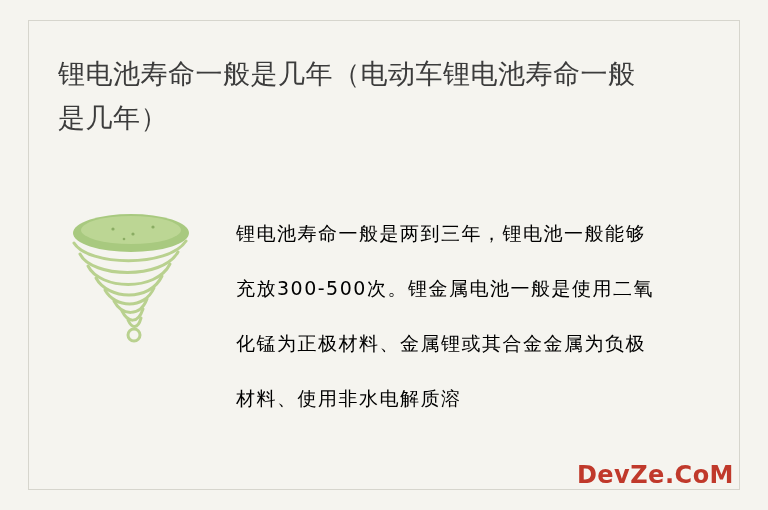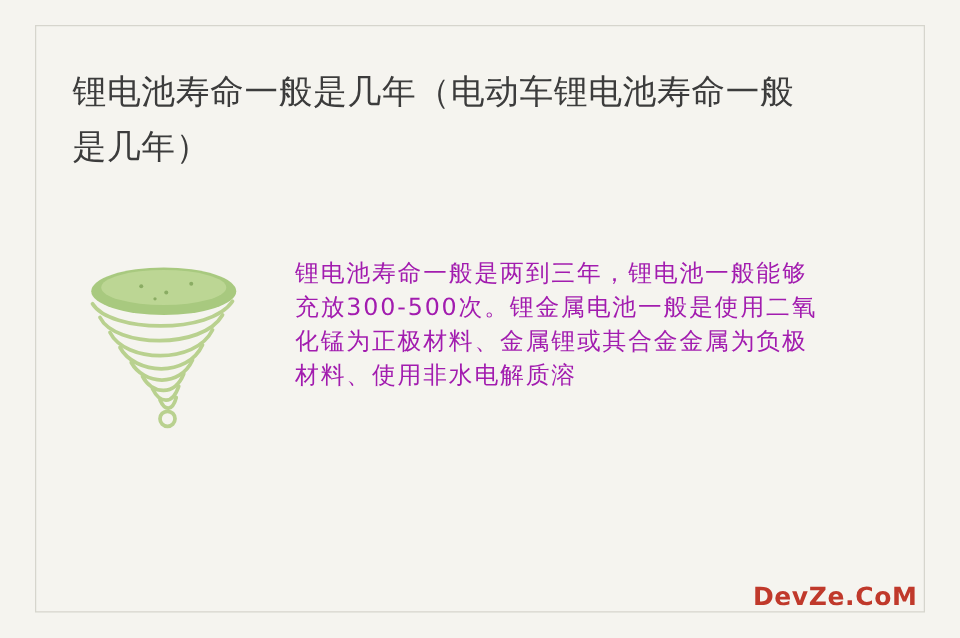"锂电池寿命一般是两到三年，锂电池一般能够充放300-500次。锂金属电池一般是使" .article-text { color: #a21caf -> #000000; line-height: 27px -> 55px }
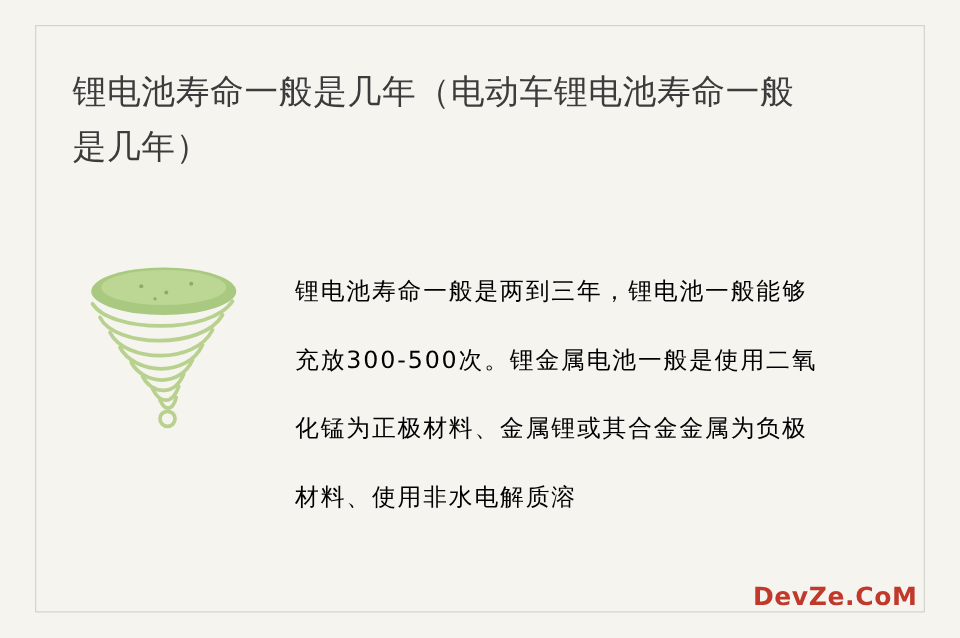"DevZe.CoM" .wm-line2 { font-size: 20px -> 24px }
